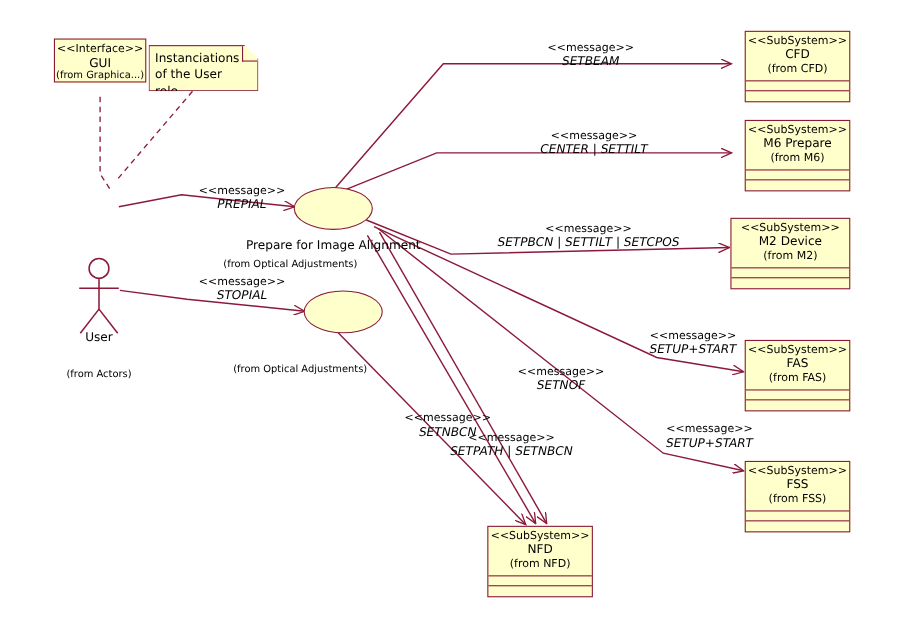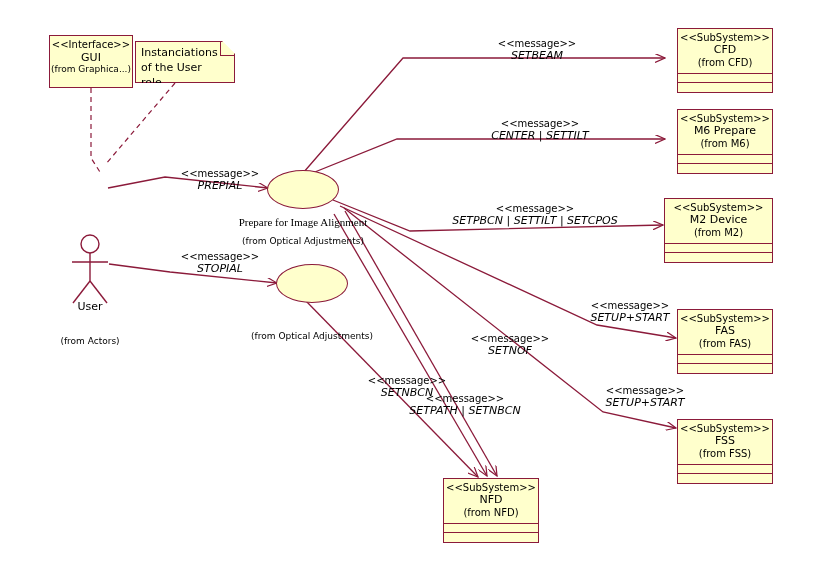"<<Interface>>" div.iface { height: 53px -> 40px }
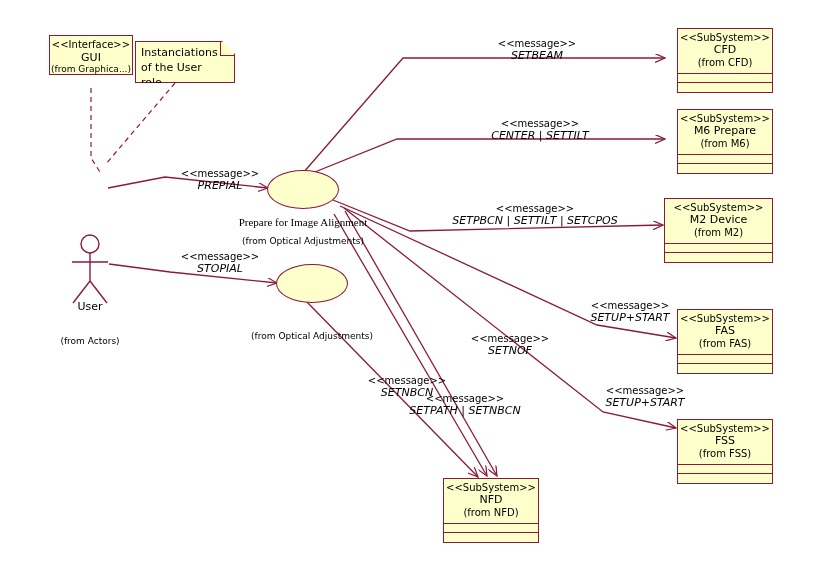"Prepare for Image Alignment" div.uc-label { font-family: Liberation Serif, serif -> none }
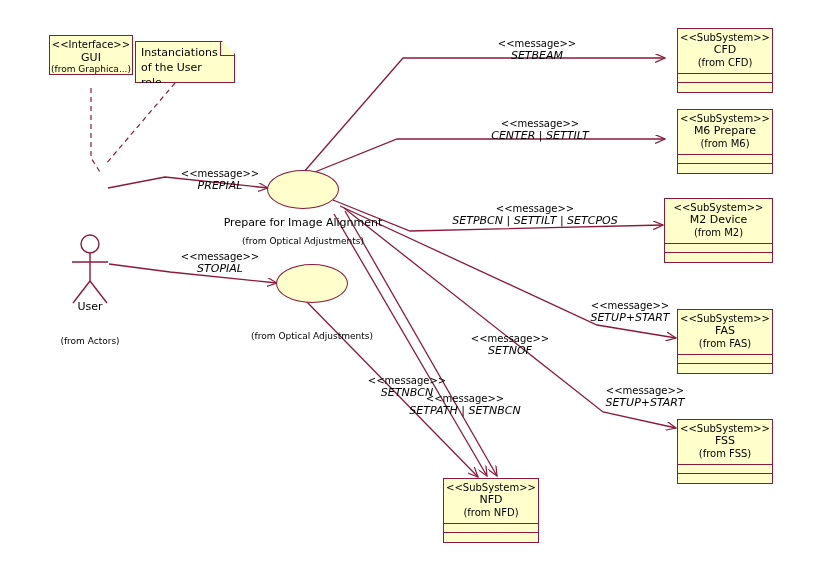"(from Optical Adjustments)" .uc-from { text-align: center -> none }
